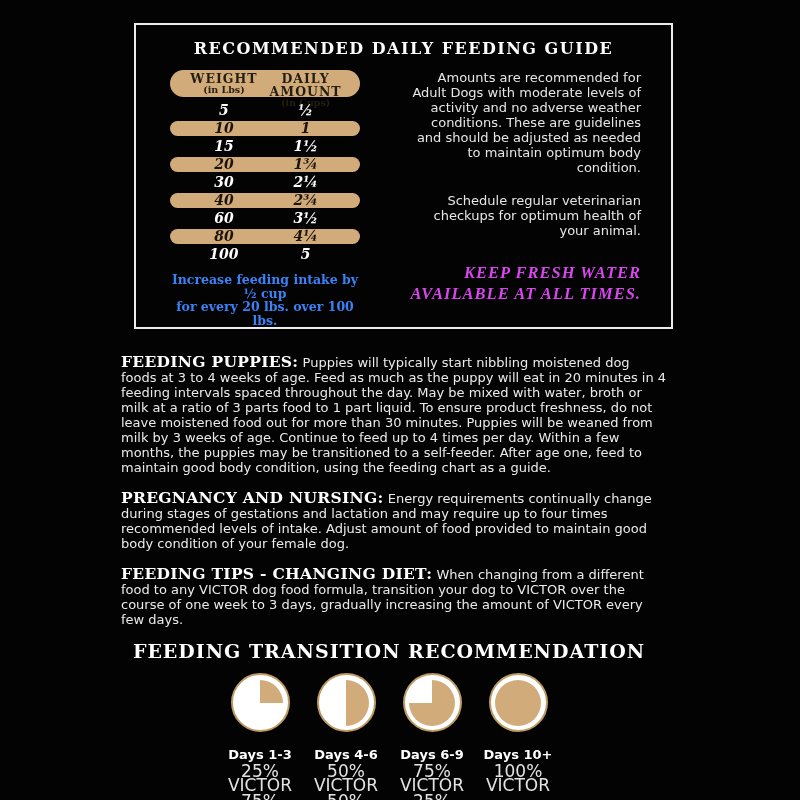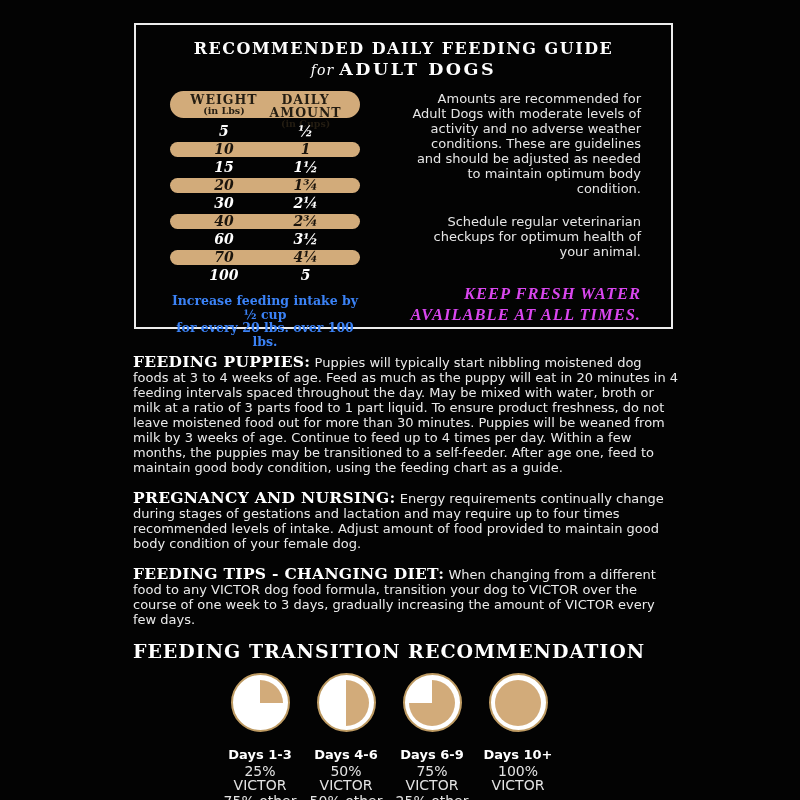"for ADULT DOGS" div.gb-sub { html: <div> <span>for</span> <span>ADULT DOGS</span> </div> -> none }
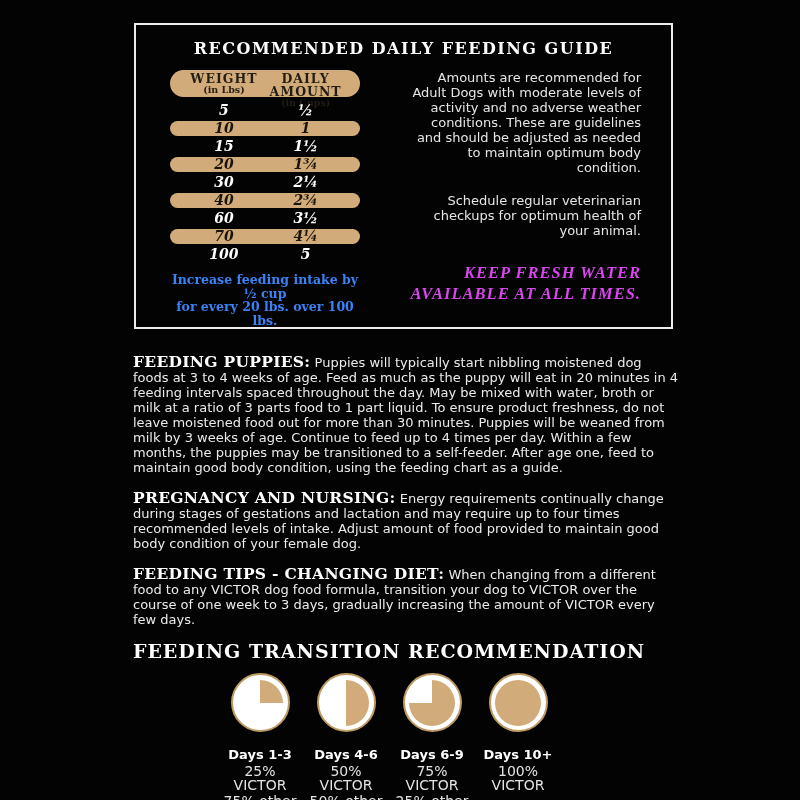"70" span.cell { text: 70 -> 80 }
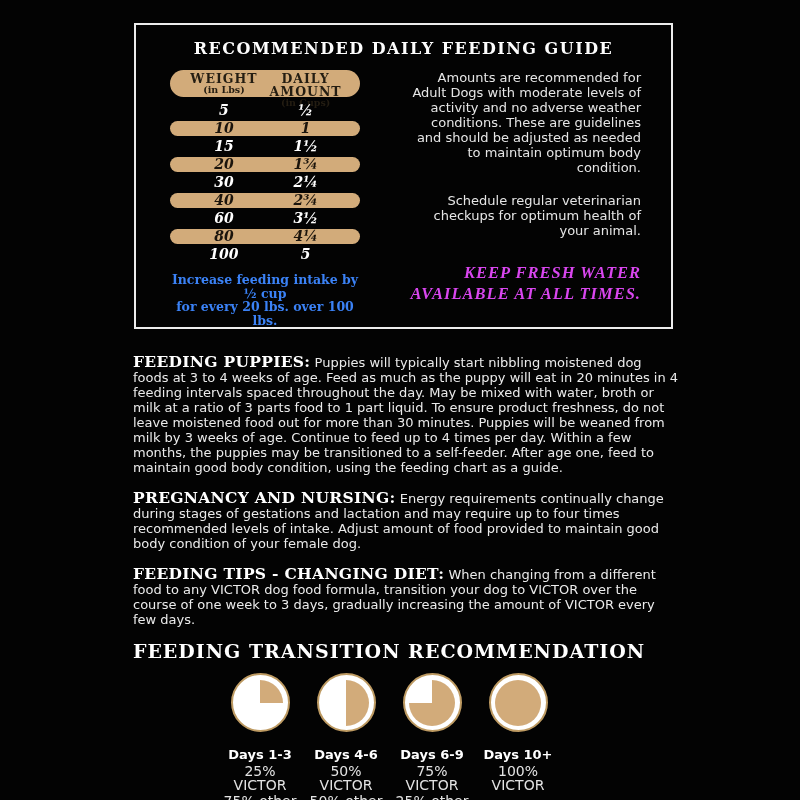"FEEDING PUPPIES: Puppies will typically" .sections { left: 133px -> 121px }
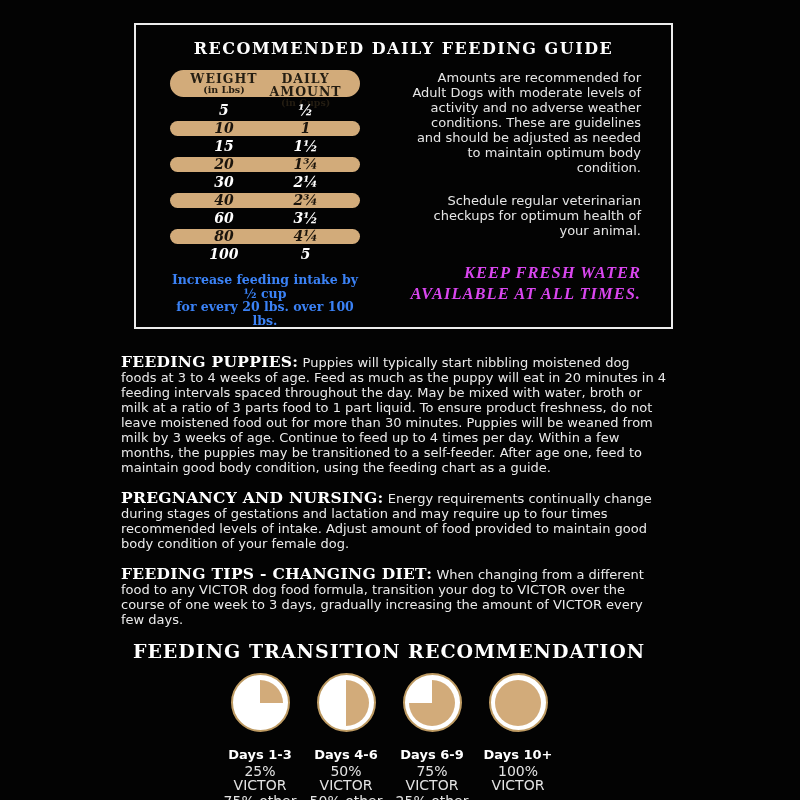"25% VICTOR" .step .l { font-size: 14px -> 17px }
